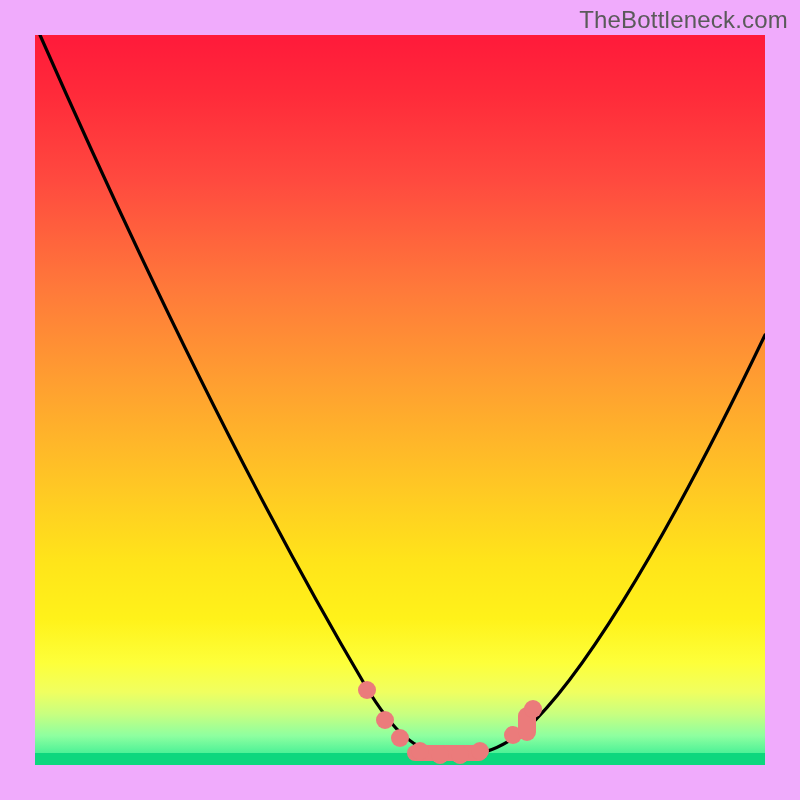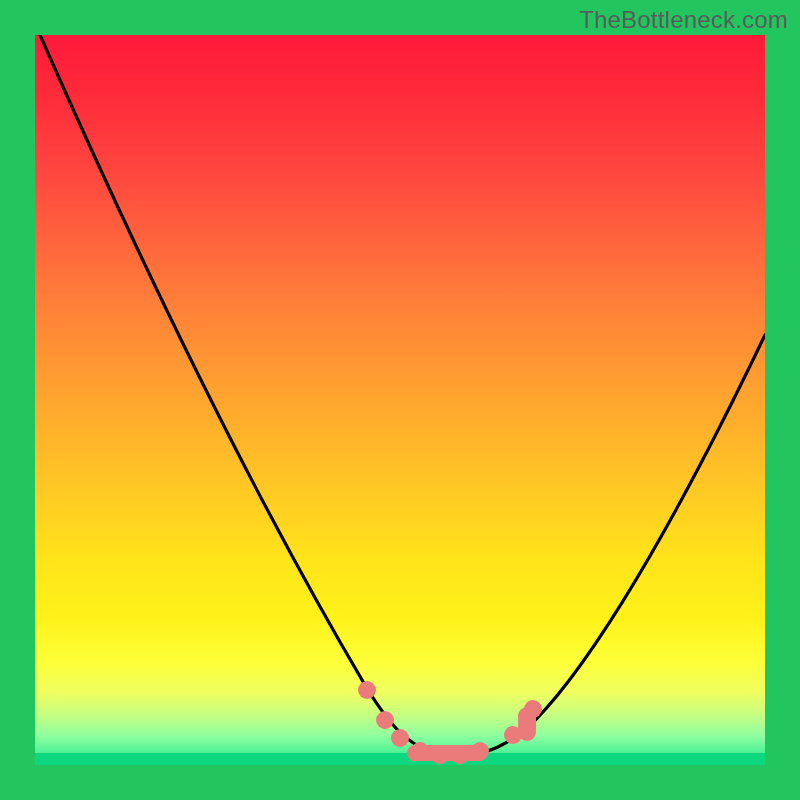"TheBottleneck.com" .frame { background: #22c55e -> #f0abfc }
